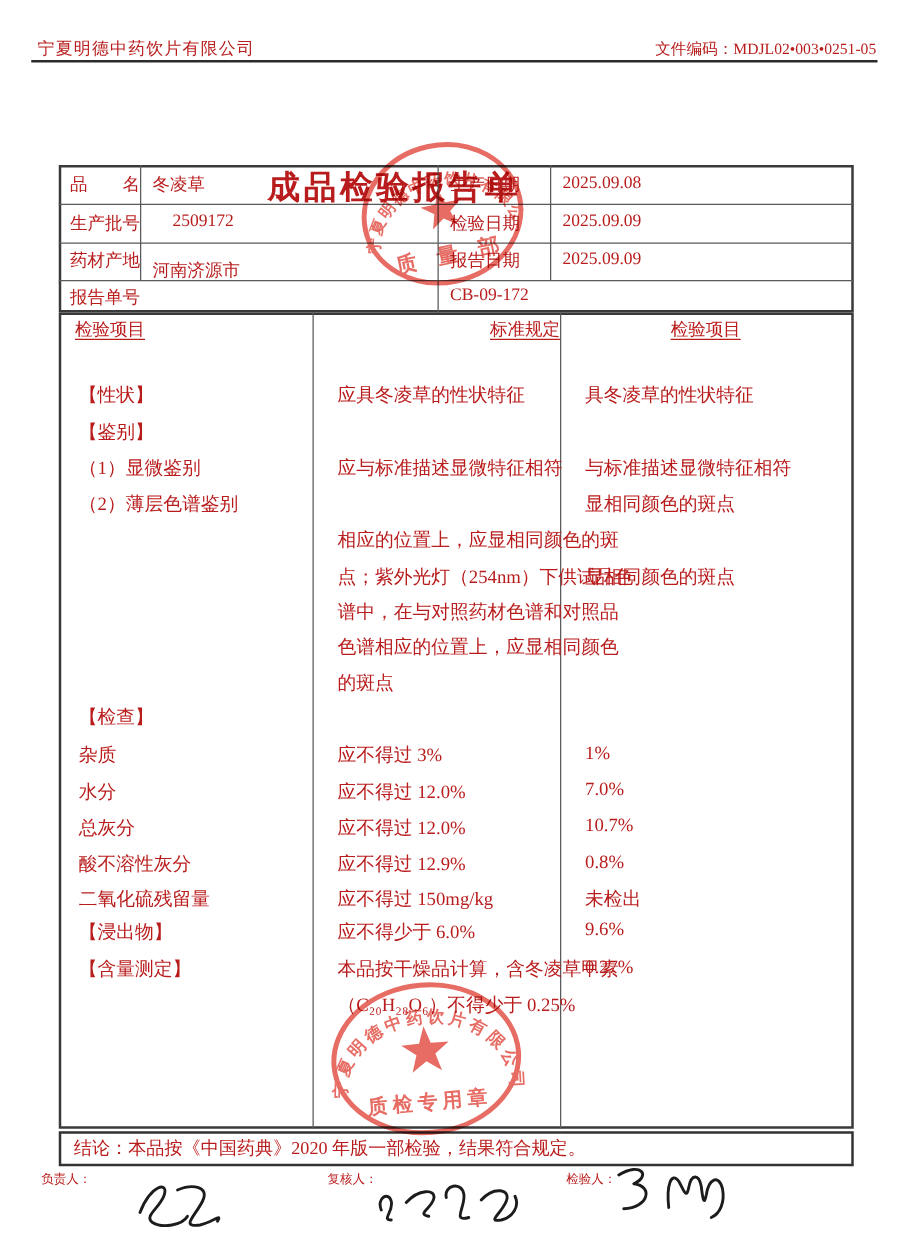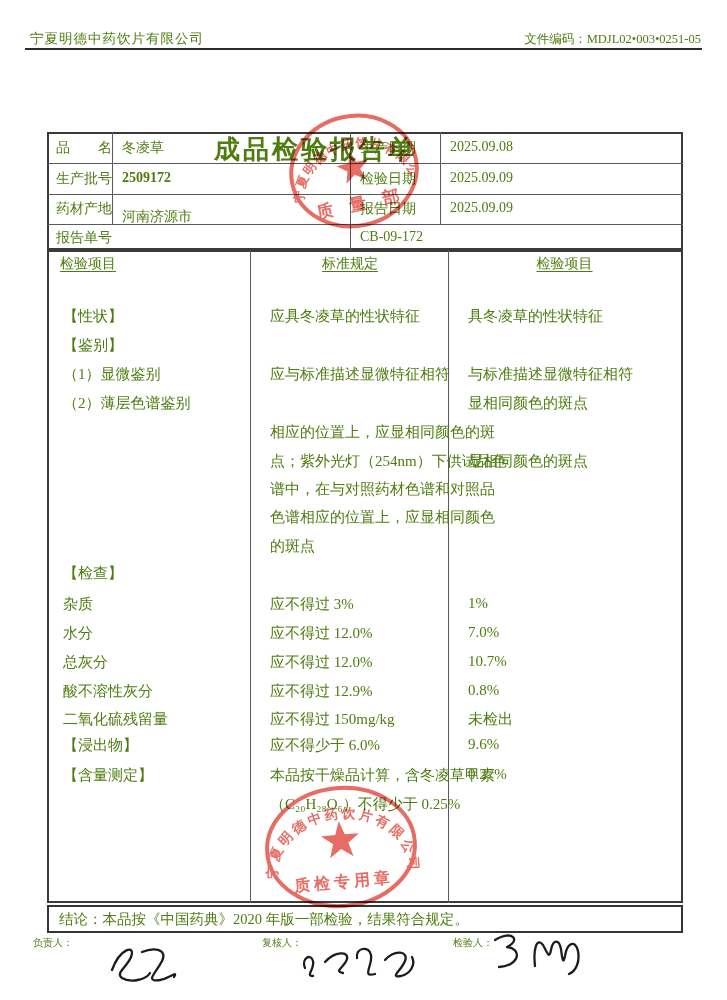"宁夏明德中药饮片有限公司" #page { color: #4d7c0f -> #b91c1c }
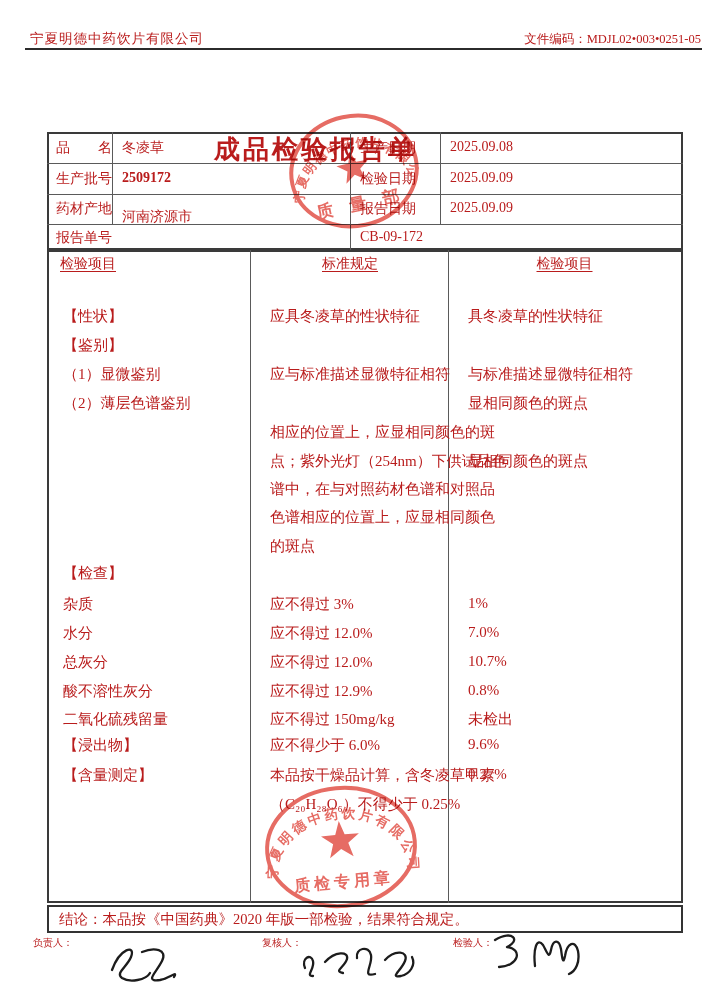"2509172" div.abs { font-weight: bold -> none; left: 122px -> 138px }
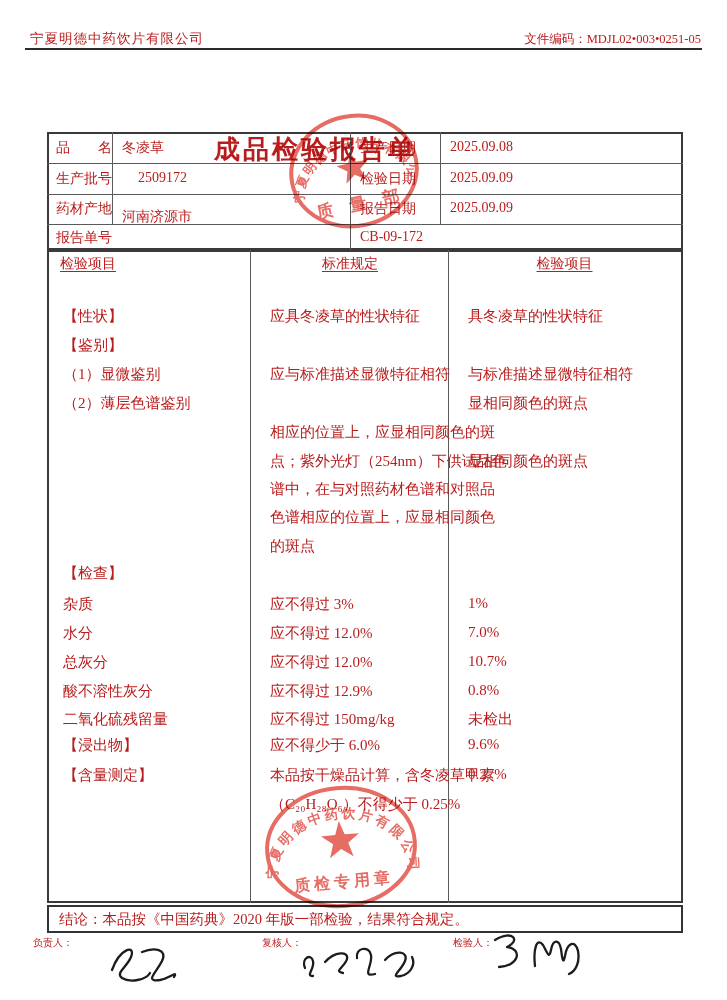"标准规定" span.abs { text-align: center -> right }
